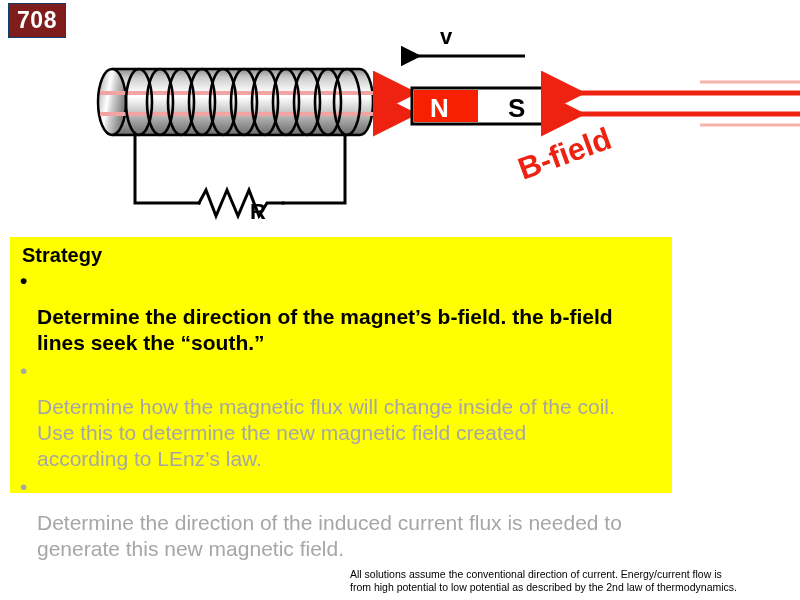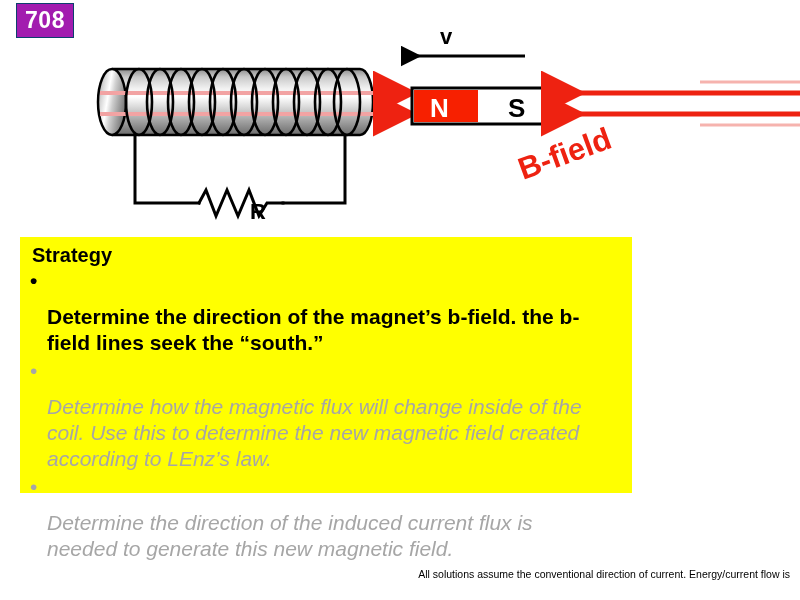"708" #slide-badge { background: #a21caf -> #7f1d1d; left: 16px -> 8px }
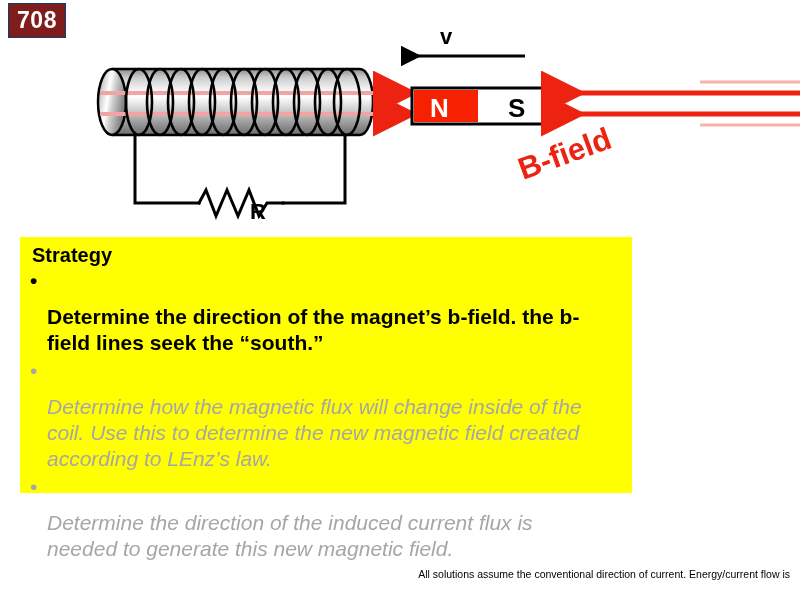"Strategy" #strategy-box { left: 20px -> 10px; width: 612px -> 662px }
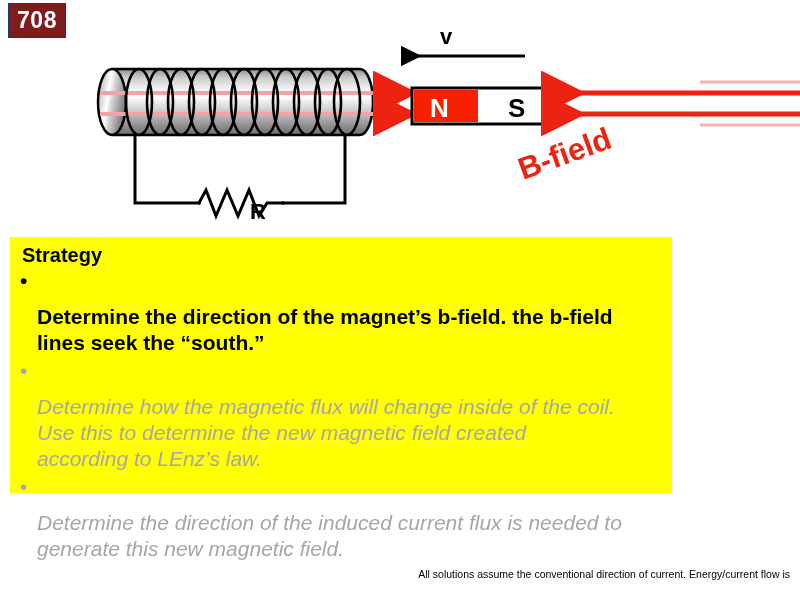"Determine how the magnetic flux" .bullet-dim .btxt { font-style: italic -> none }
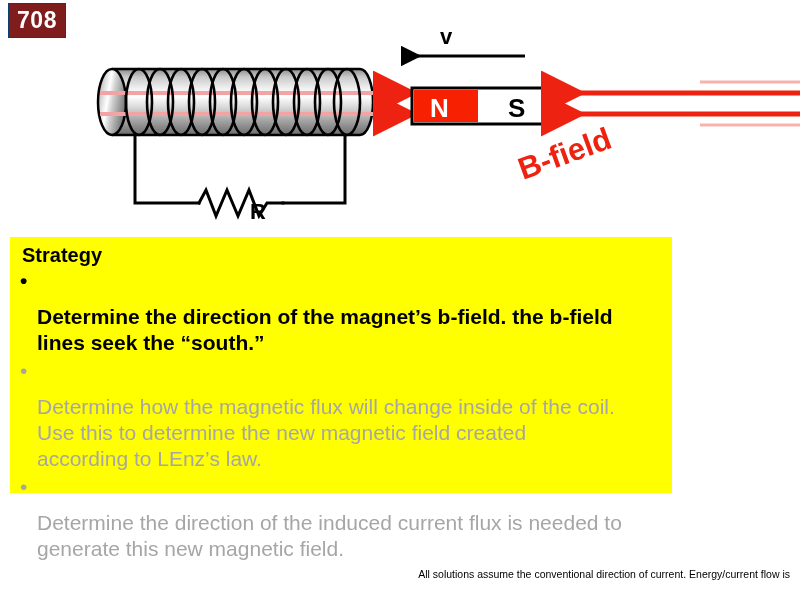"All solutions assume the conventional" #footer div { text-align: right -> none }
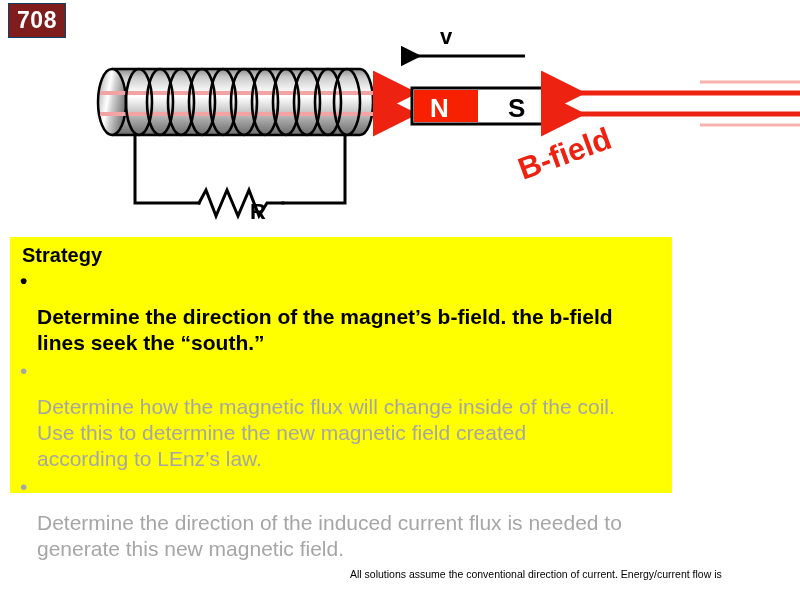"from high potential to low" div { html: none -> <div>from high potential to low potential as described by the 2nd law of thermodynamics.</div> }
